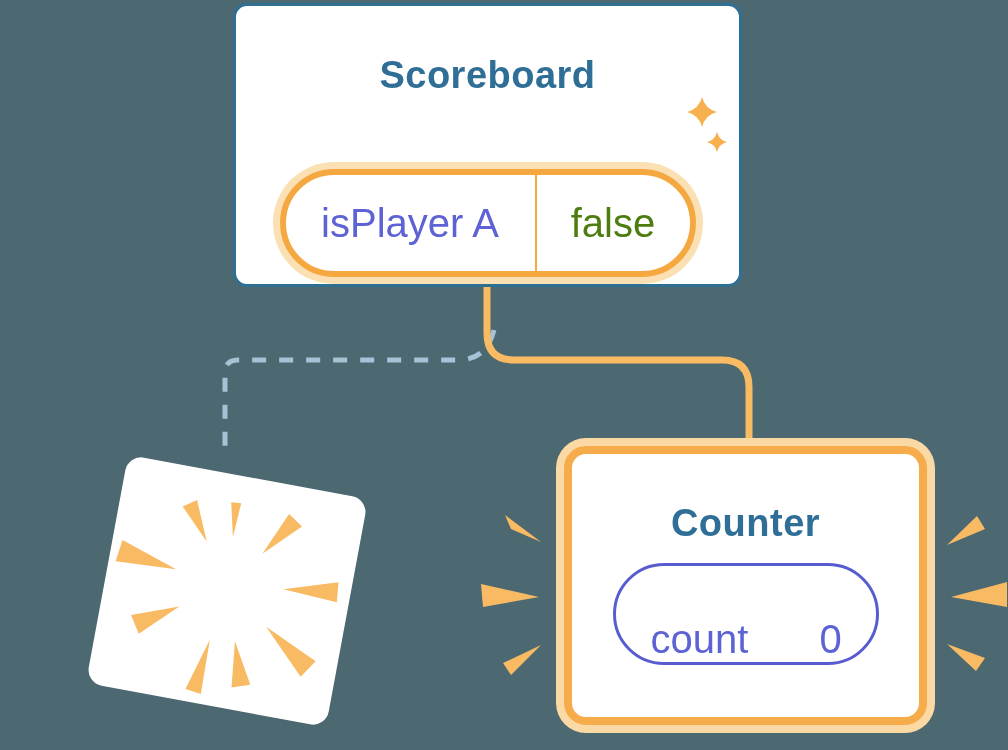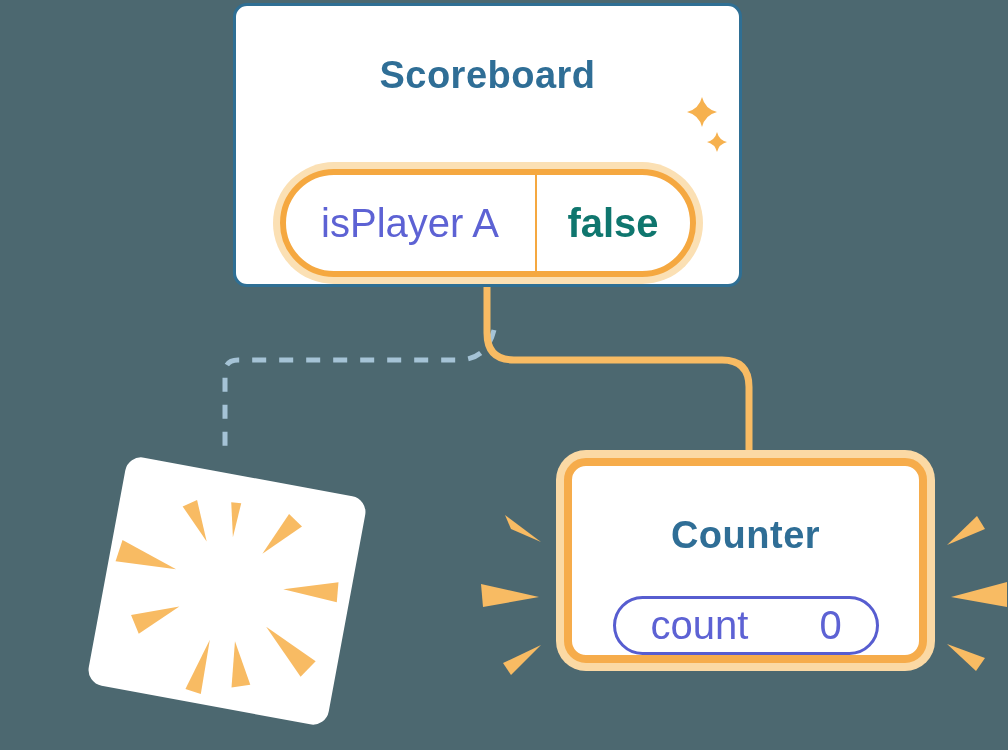"false" .pill-val-cell { color: #0f766e -> #4d7c0f; font-weight: bold -> normal }
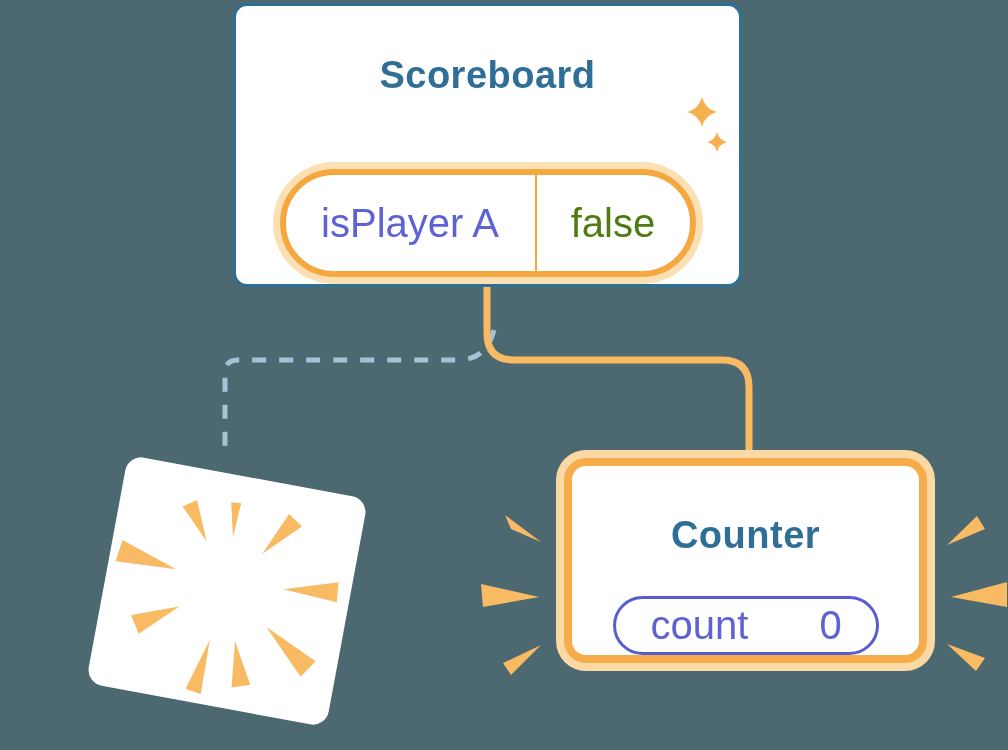"Counter" .counter-card { height: 221px -> 295px; top: 450px -> 438px }
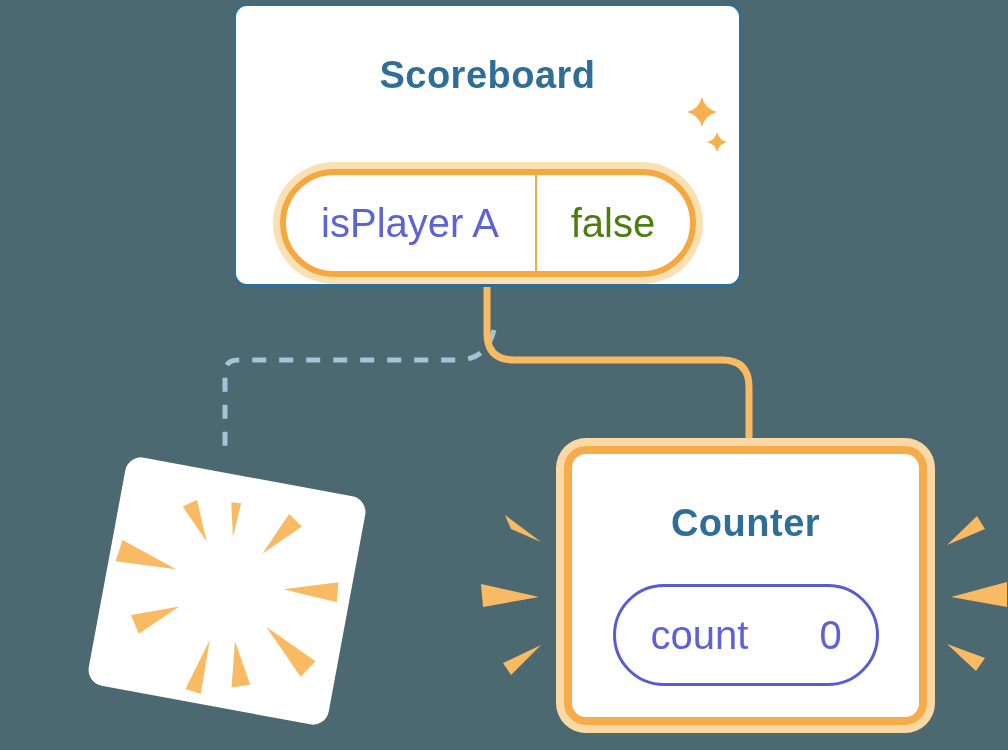"count" .pill-outline { align-items: center -> flex-end; margin-top: 38px -> 17px }
